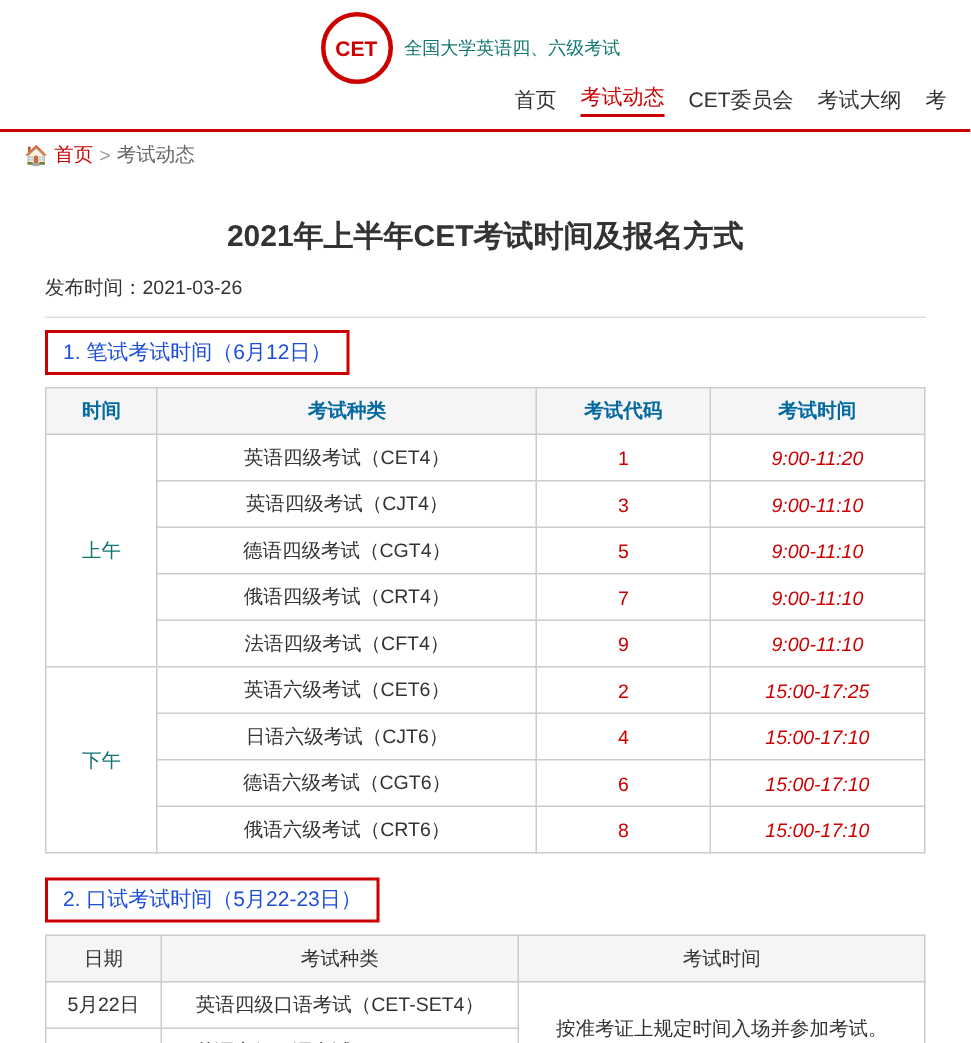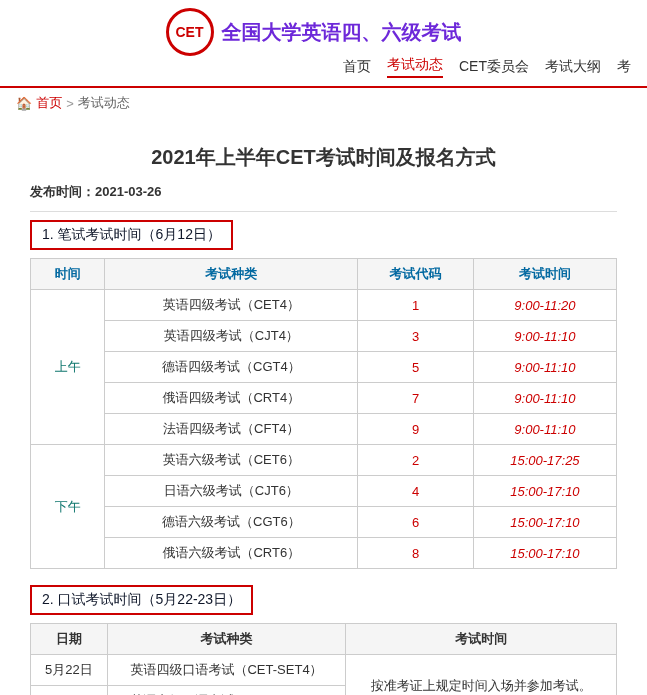"全国大学英语四、六级考试" .logo-text { color: #6d28d9 -> #0f766e; font-size: 20px -> 12px; font-weight: bold -> normal }
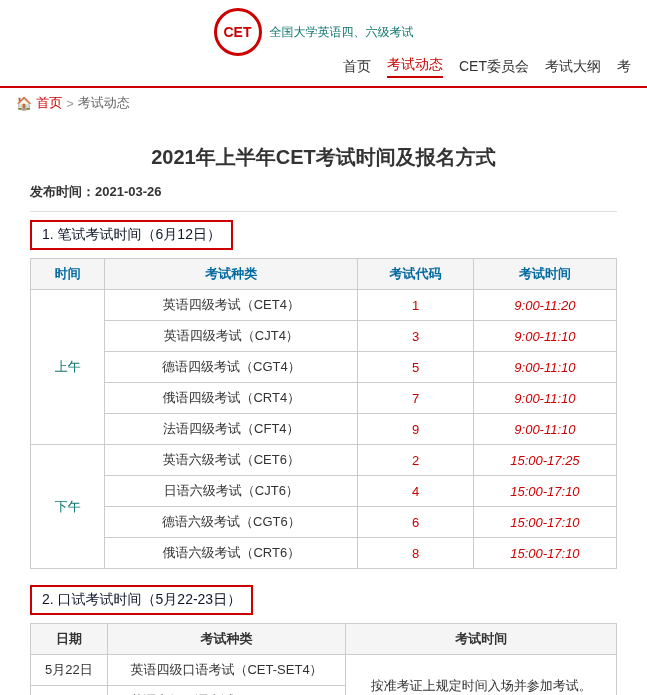"发布时间：" .publish-date span { font-weight: bold -> normal }
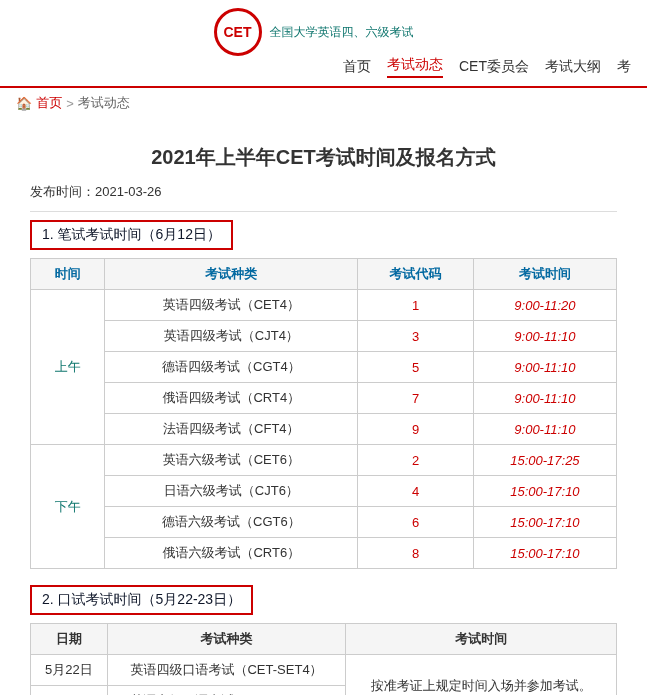"1. 笔试考试时间（6月12日）" .boxed-label { color: #0f172a -> #1d4ed8 }
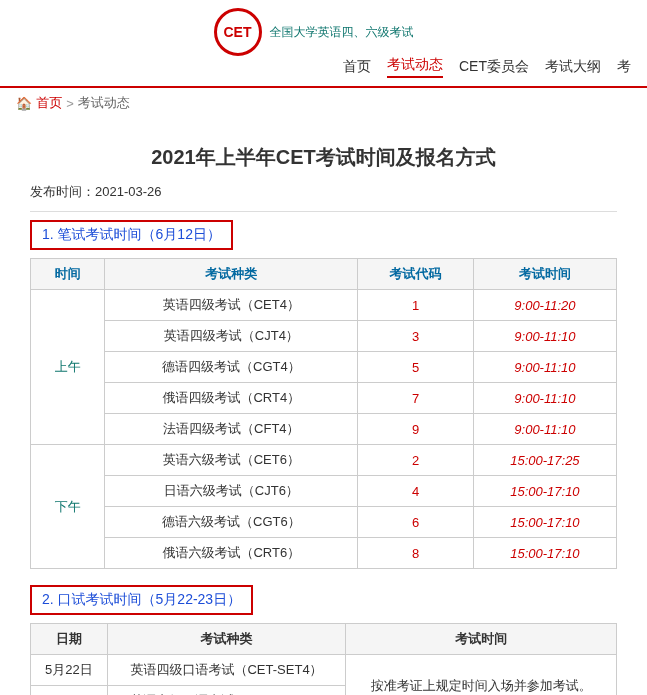"日期" .oral-table th { font-weight: bold -> normal }
